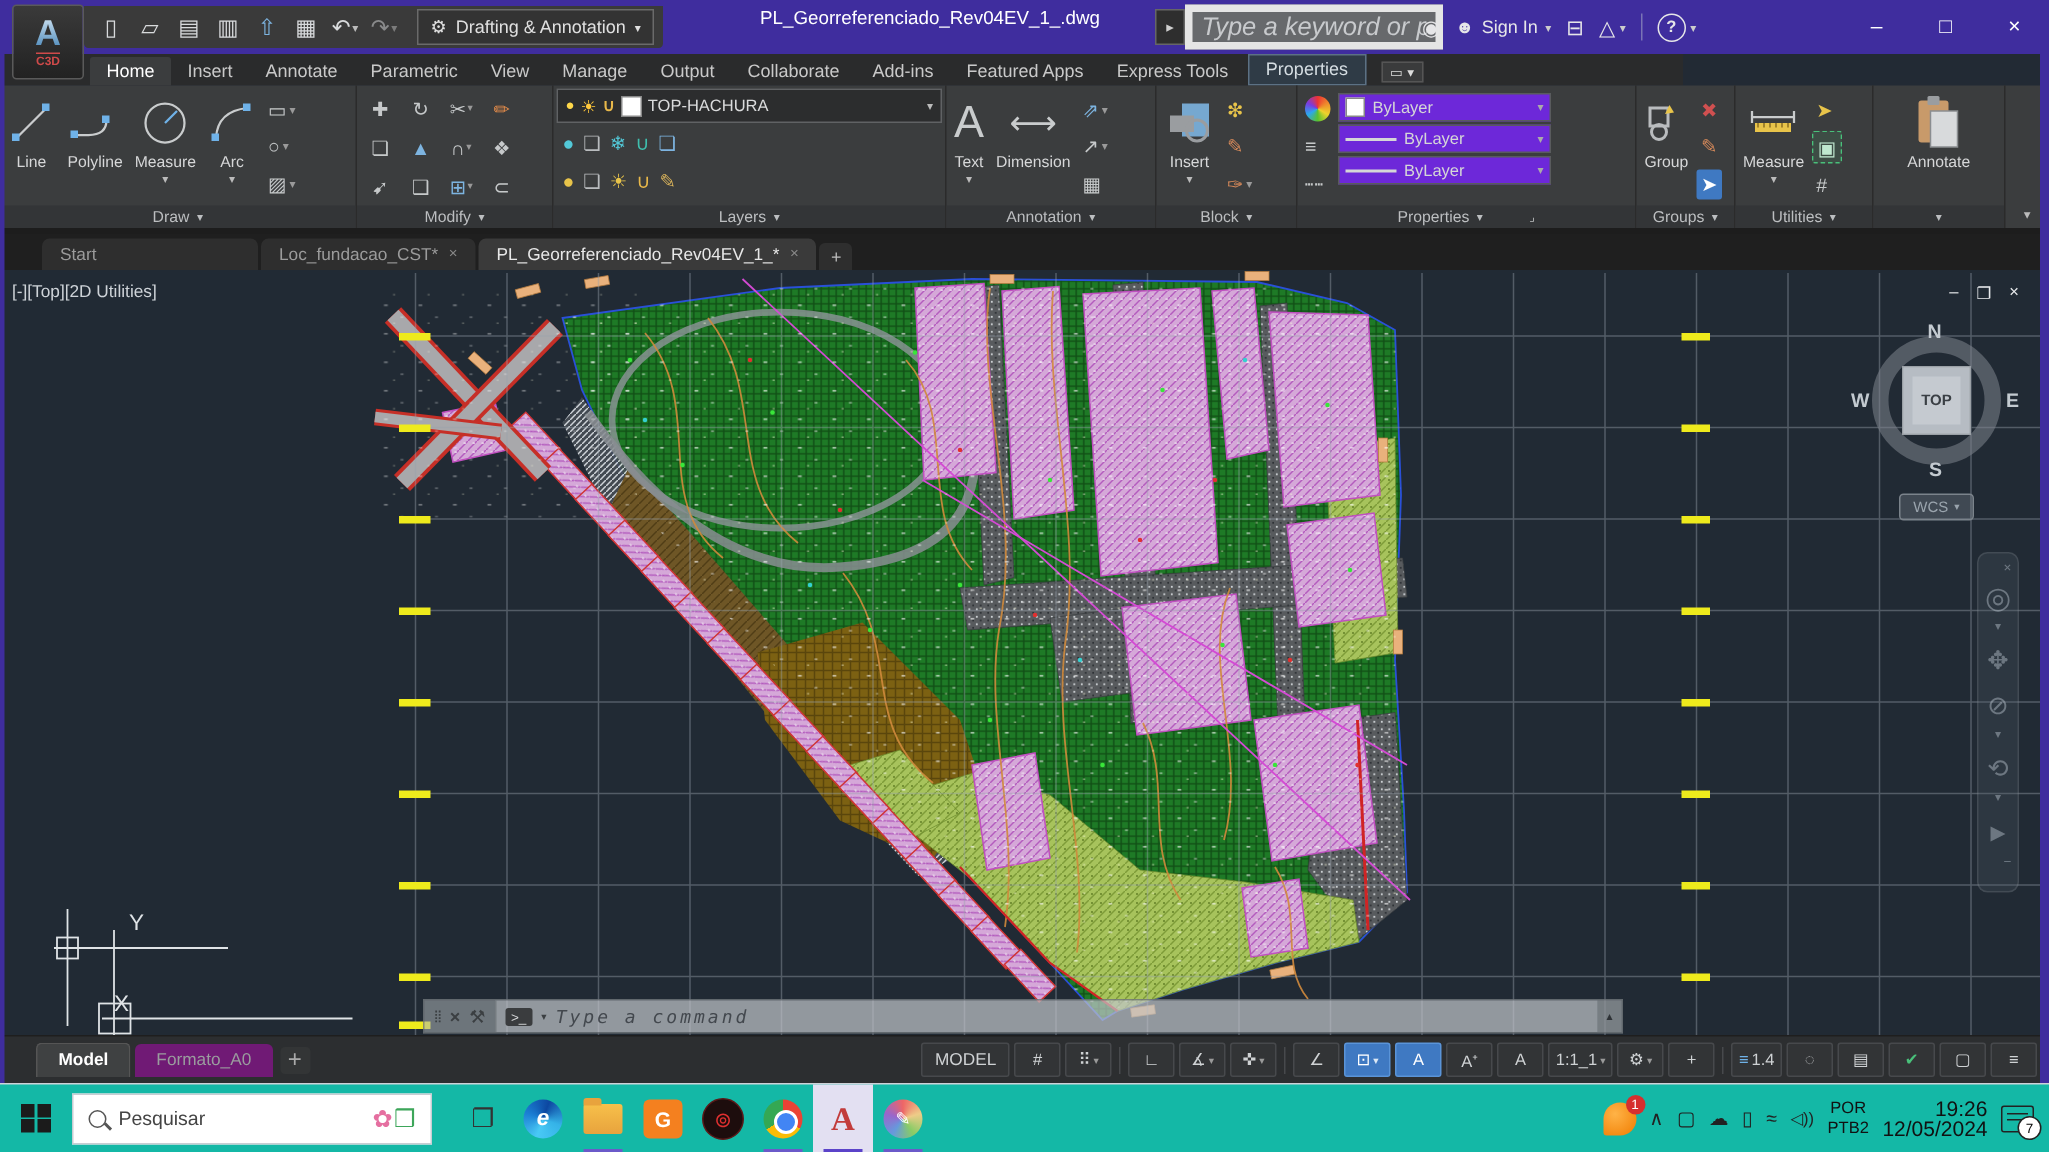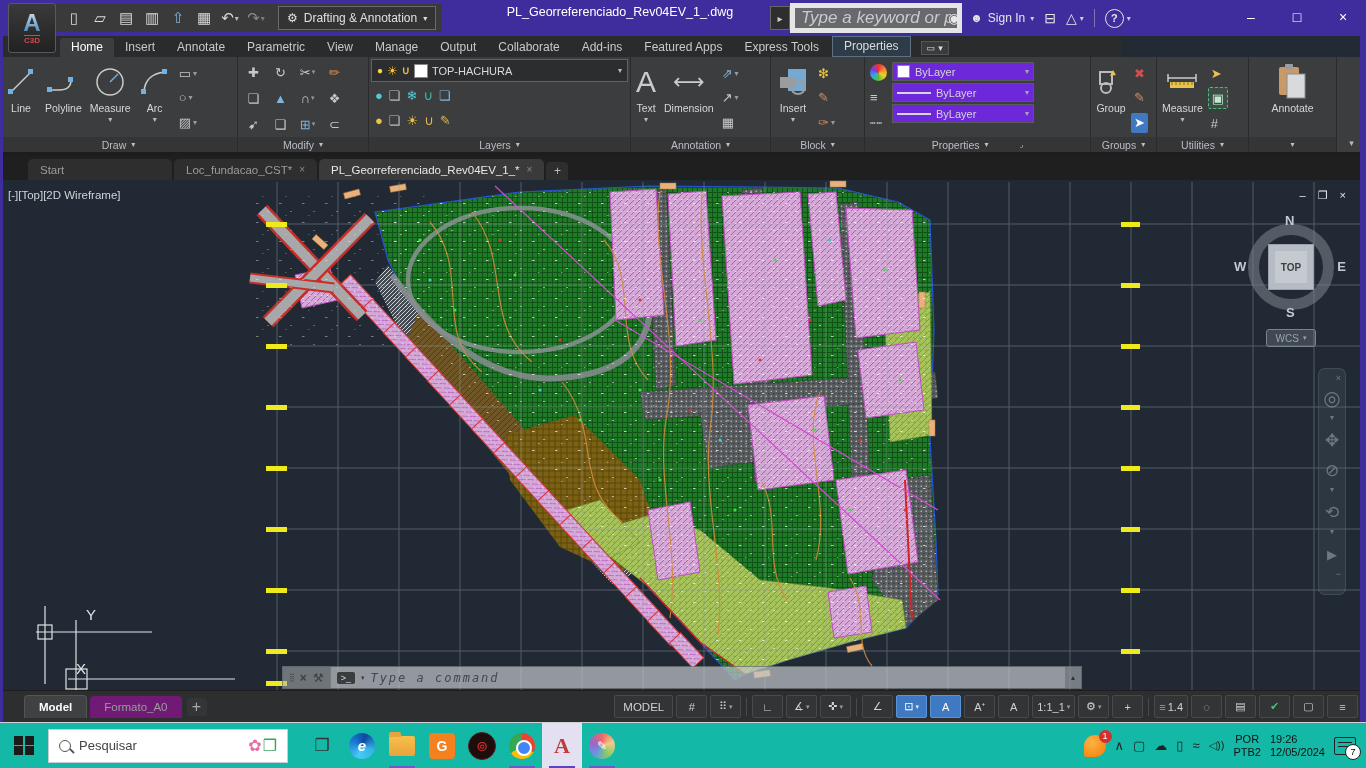"[-][Top][2D Wireframe]" div.vplabel { text: Wireframe -> Utilities }
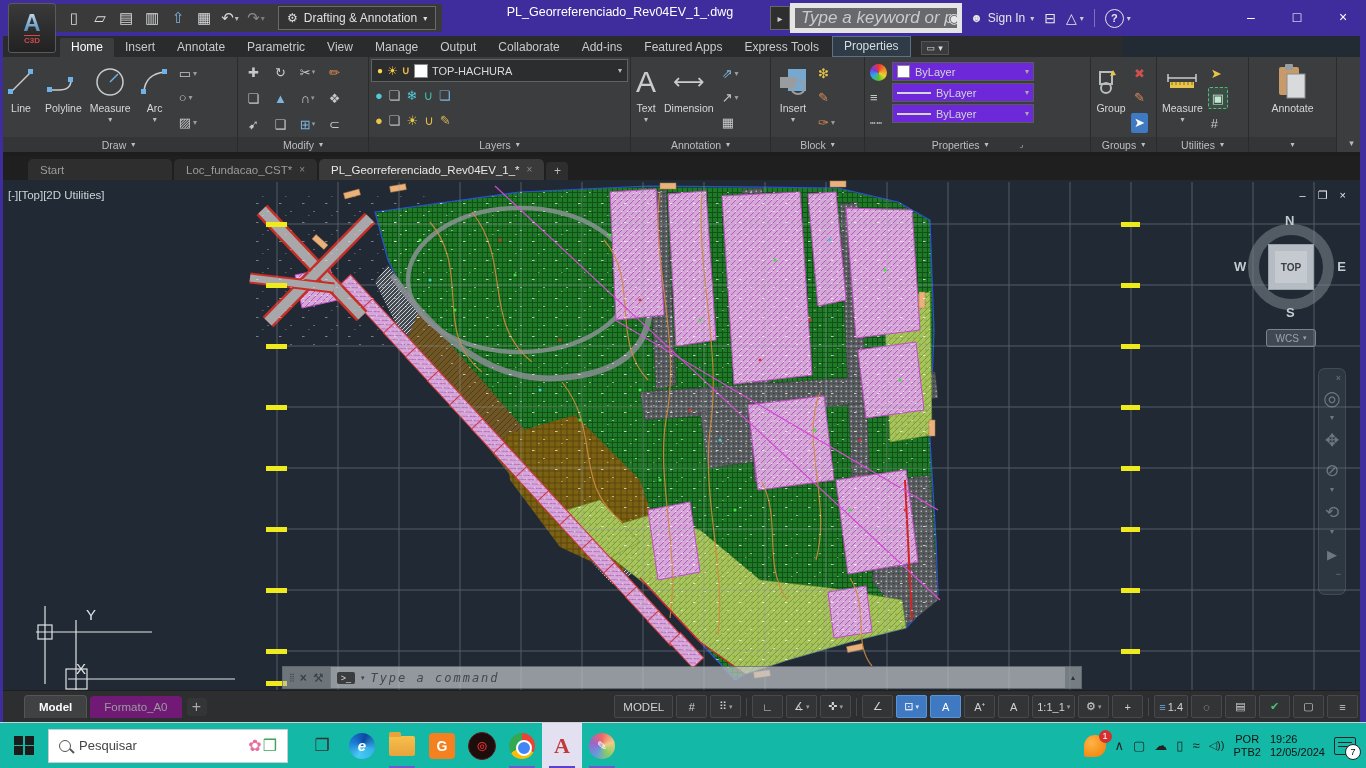"19:26" .clockblk { font-size: 11px -> 14px; text-align: left -> right }
